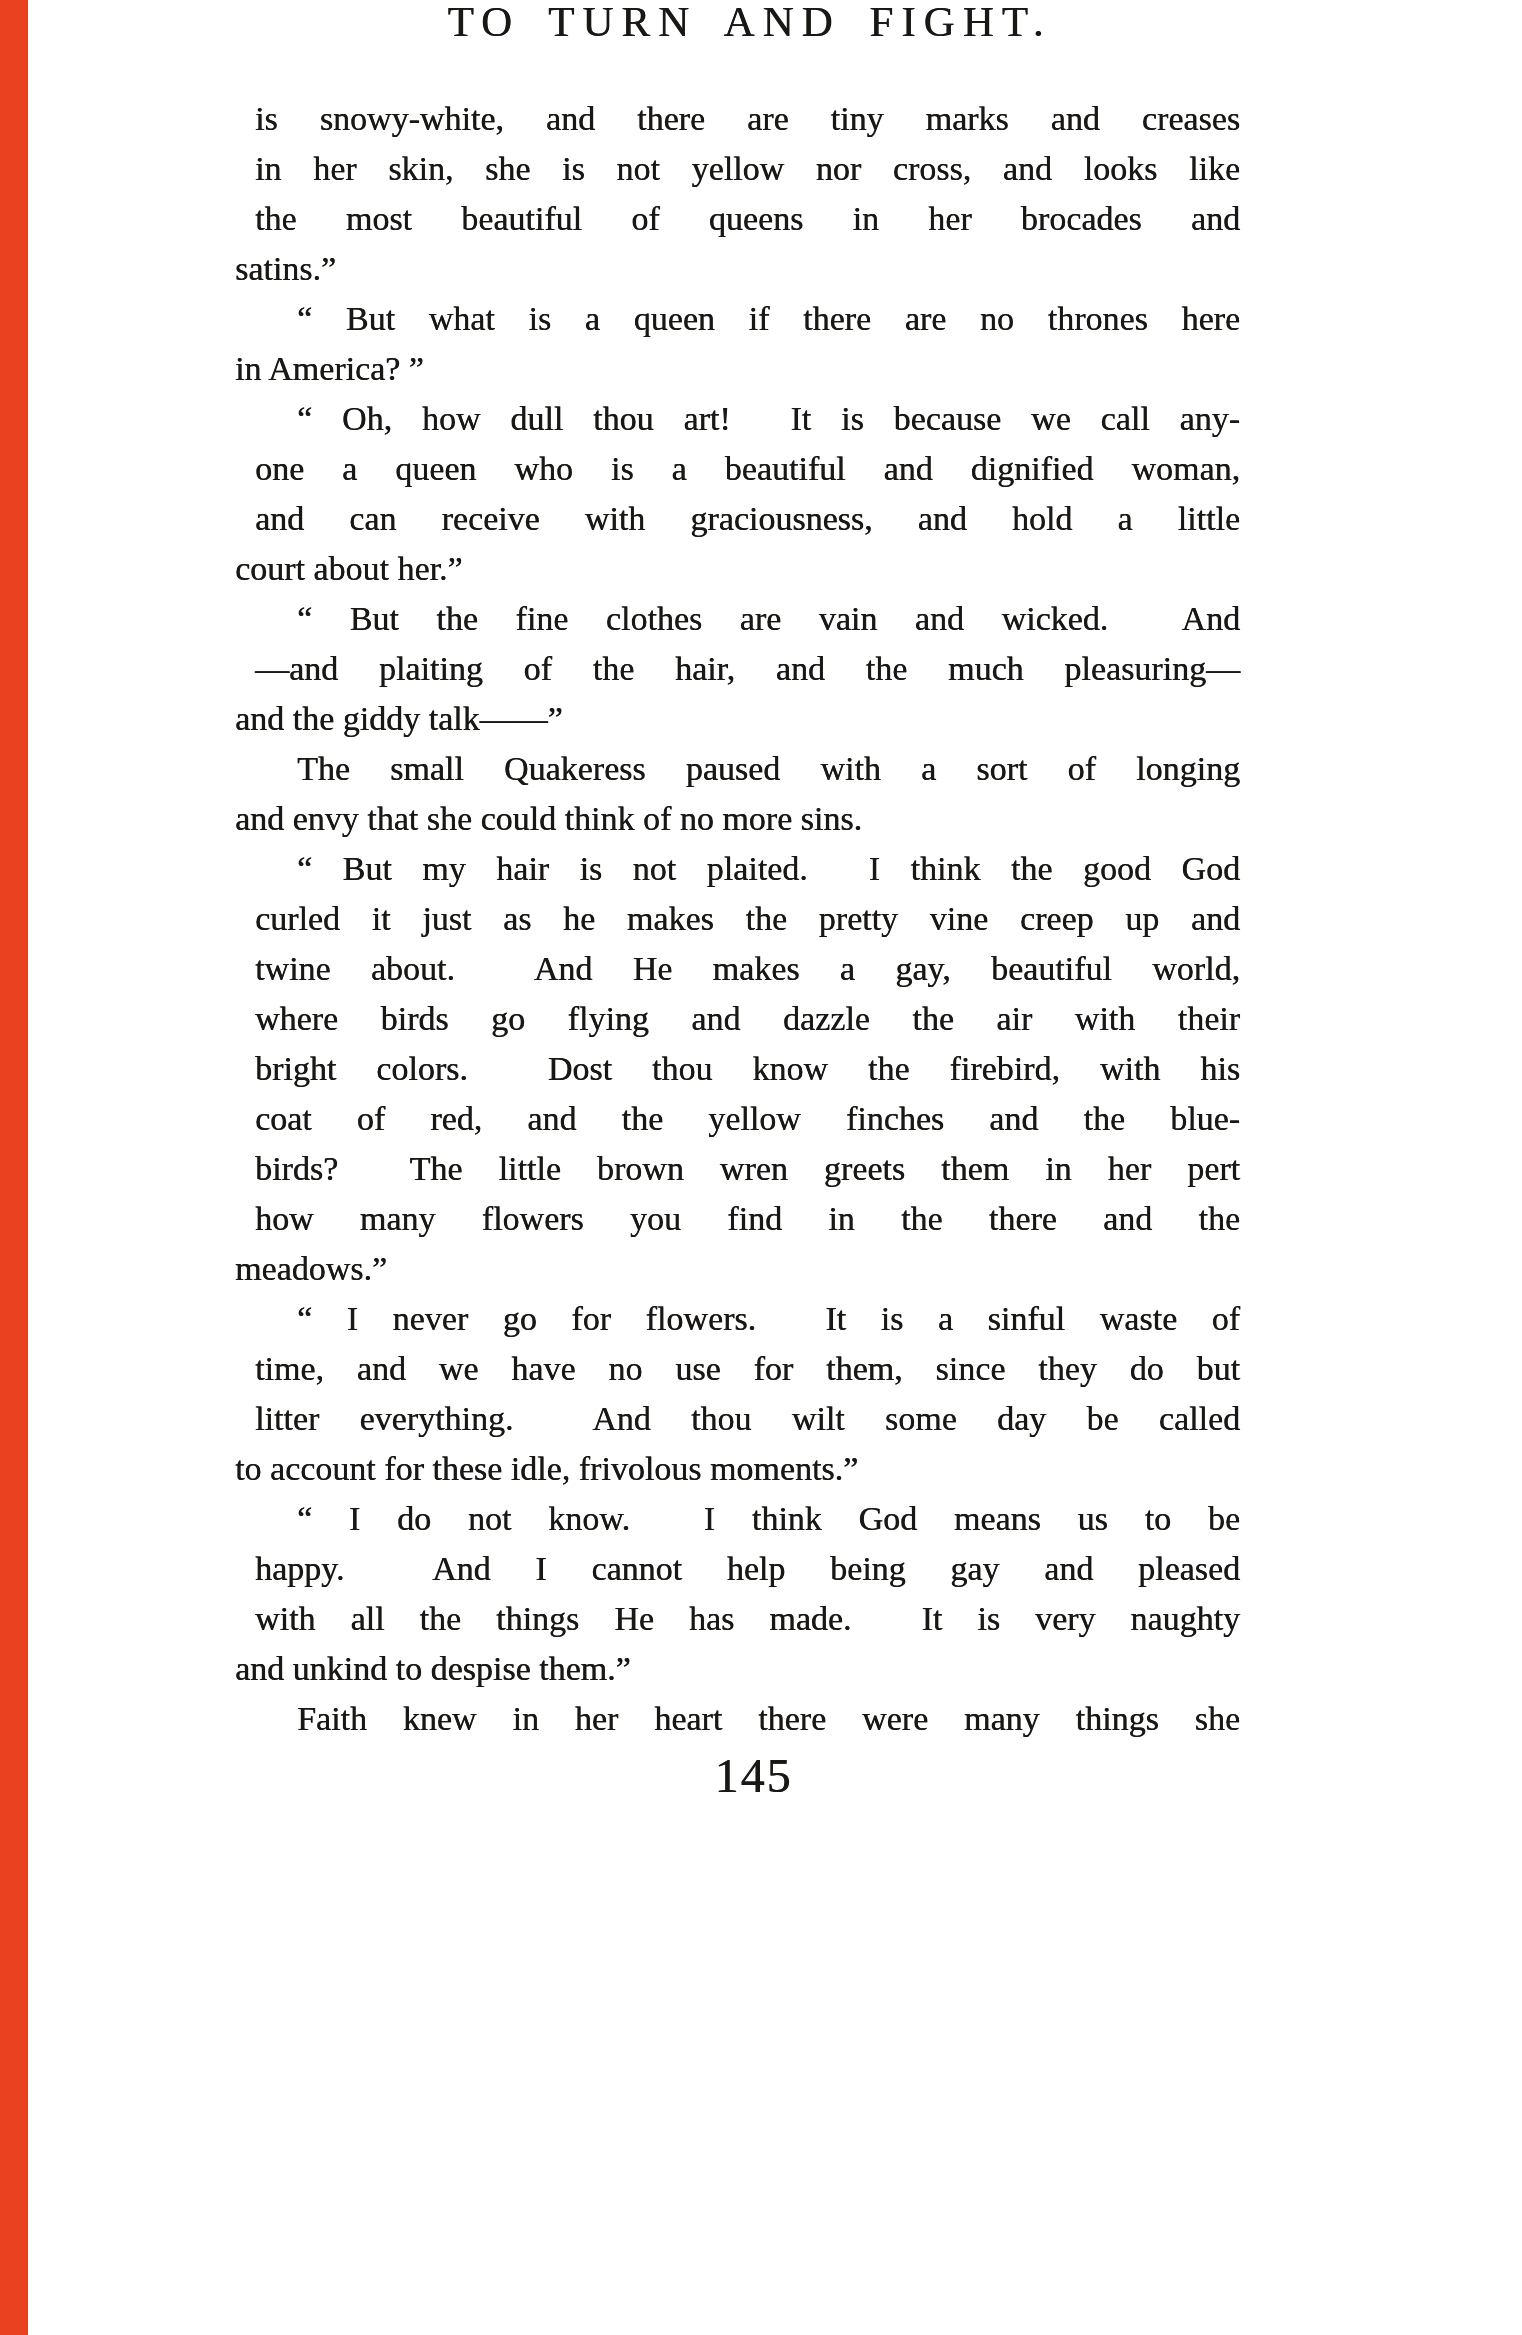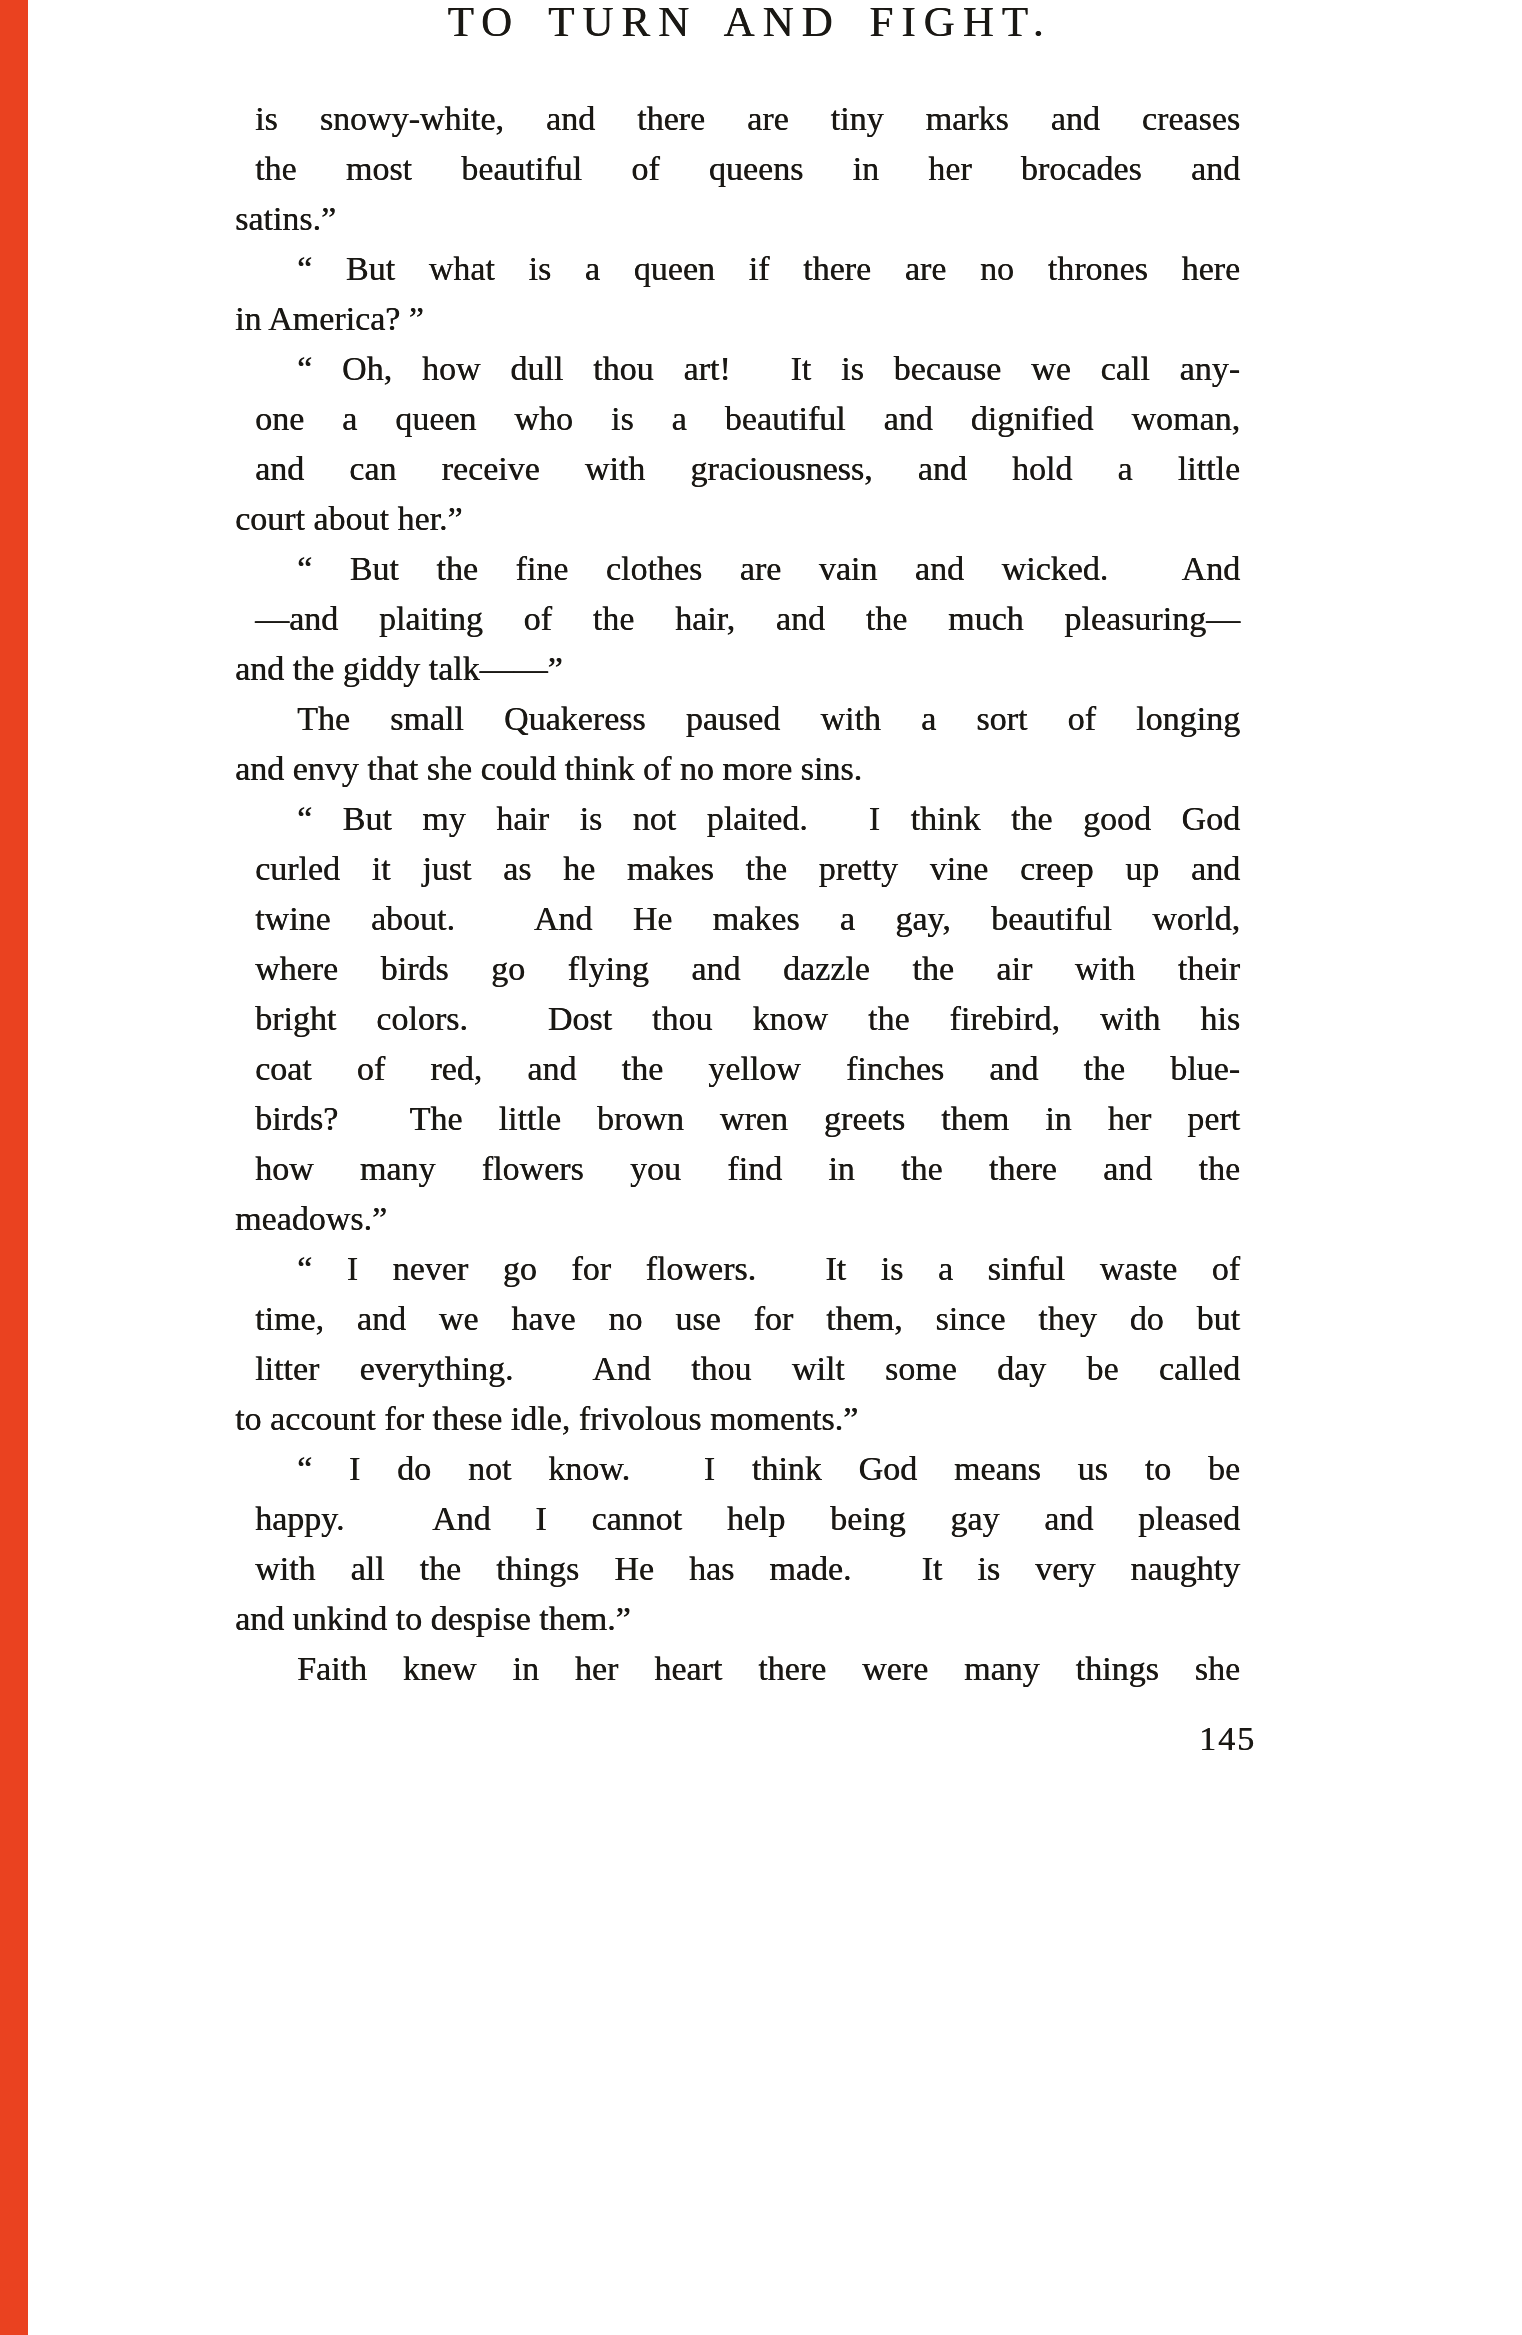"in her skin, she is" div.line { html: none -> <div>in her skin, she is not yellow nor cross, and looks like</div> }
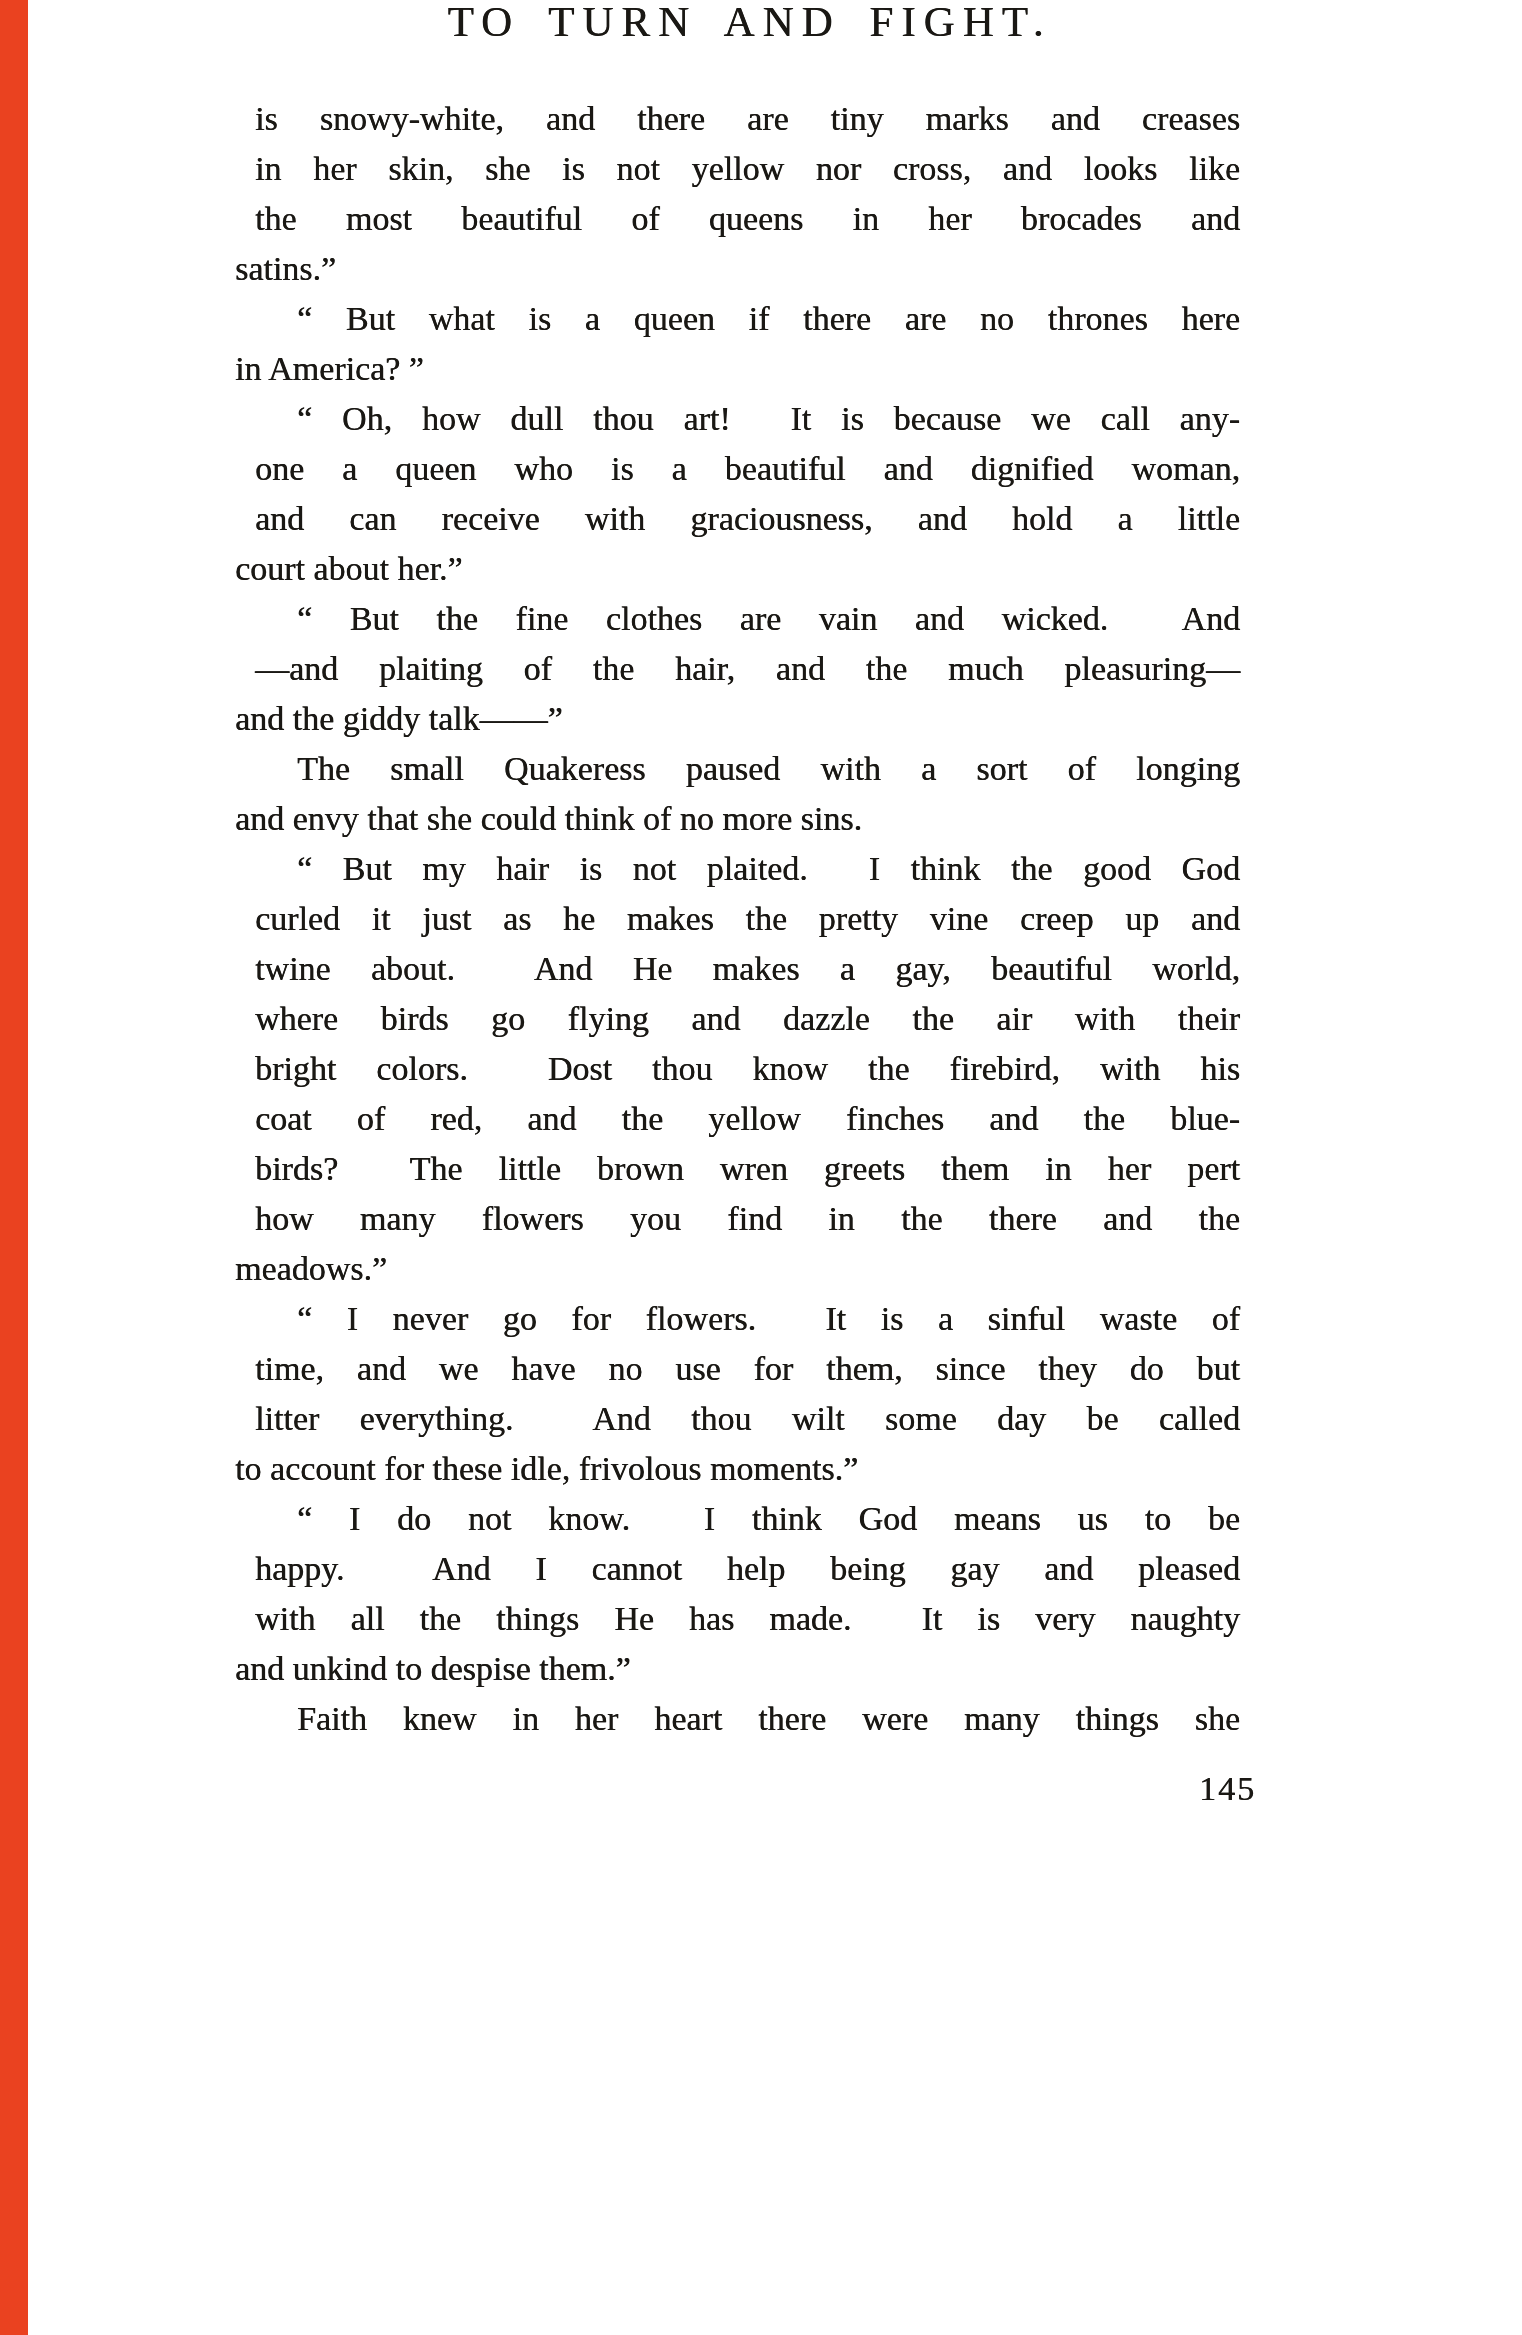"145" .page-number { font-size: 34px -> 48px; margin-top: 25px -> 12px; text-align: right -> center }
